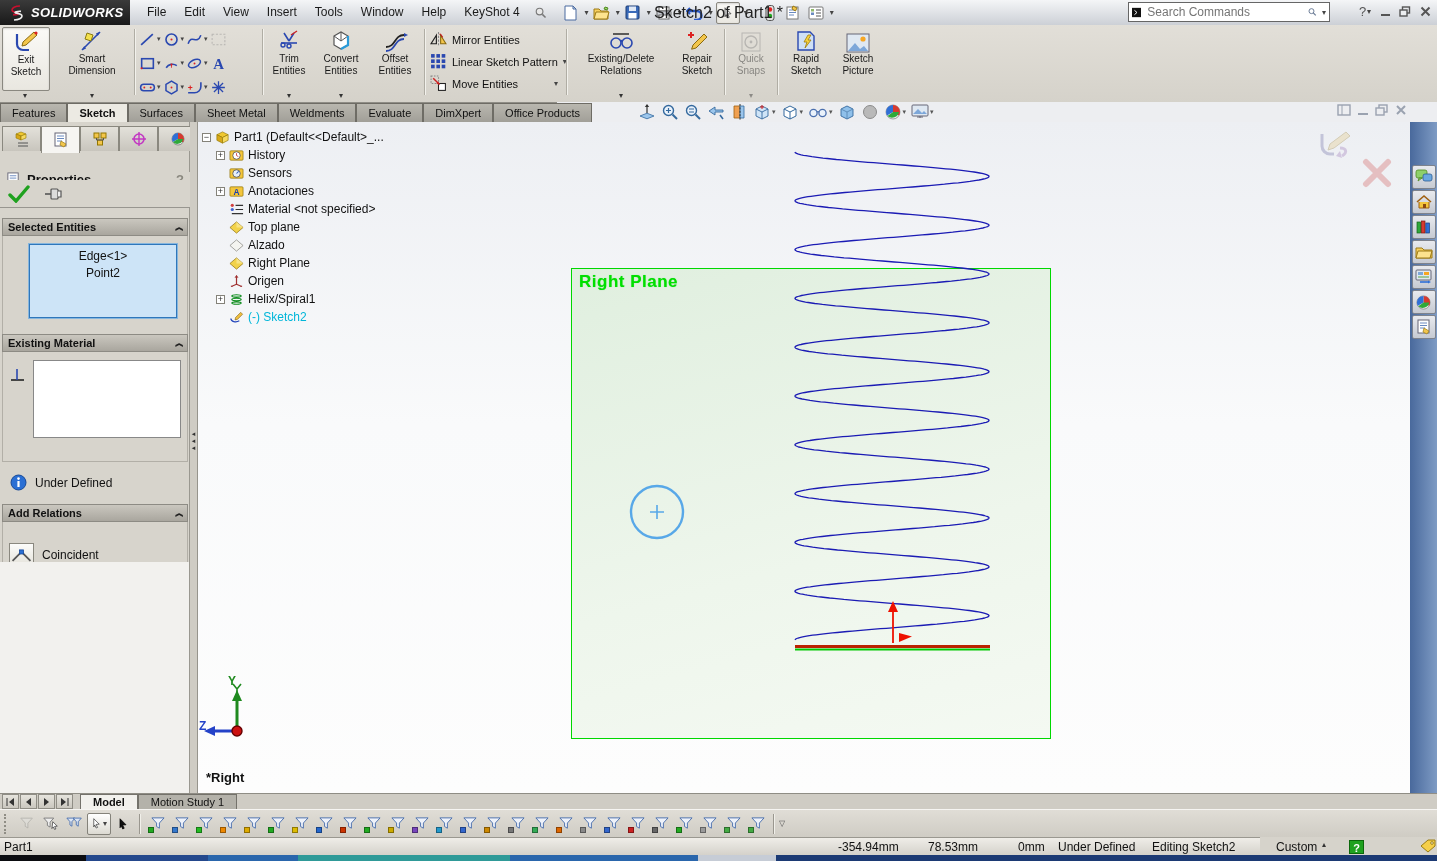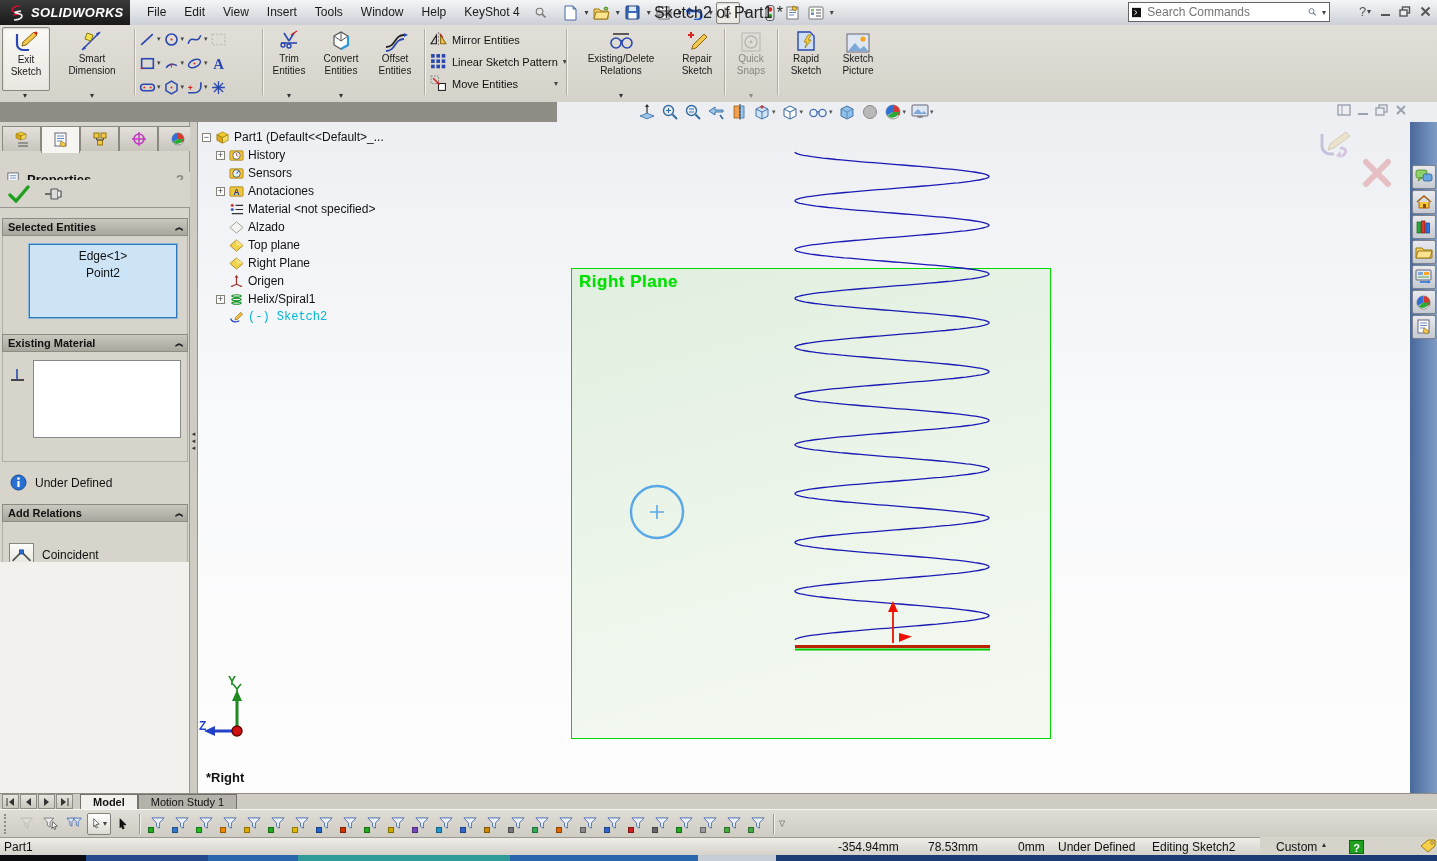"Features" div { html: none -> <div> <span>Features</span> <span>Sketch</span> <span>Surfaces</span> <span>Sheet Metal</span> <span>Weldments</span> <span>Evaluate</span> <span>DimXpert</span> <span>Office Products</span> </div> }
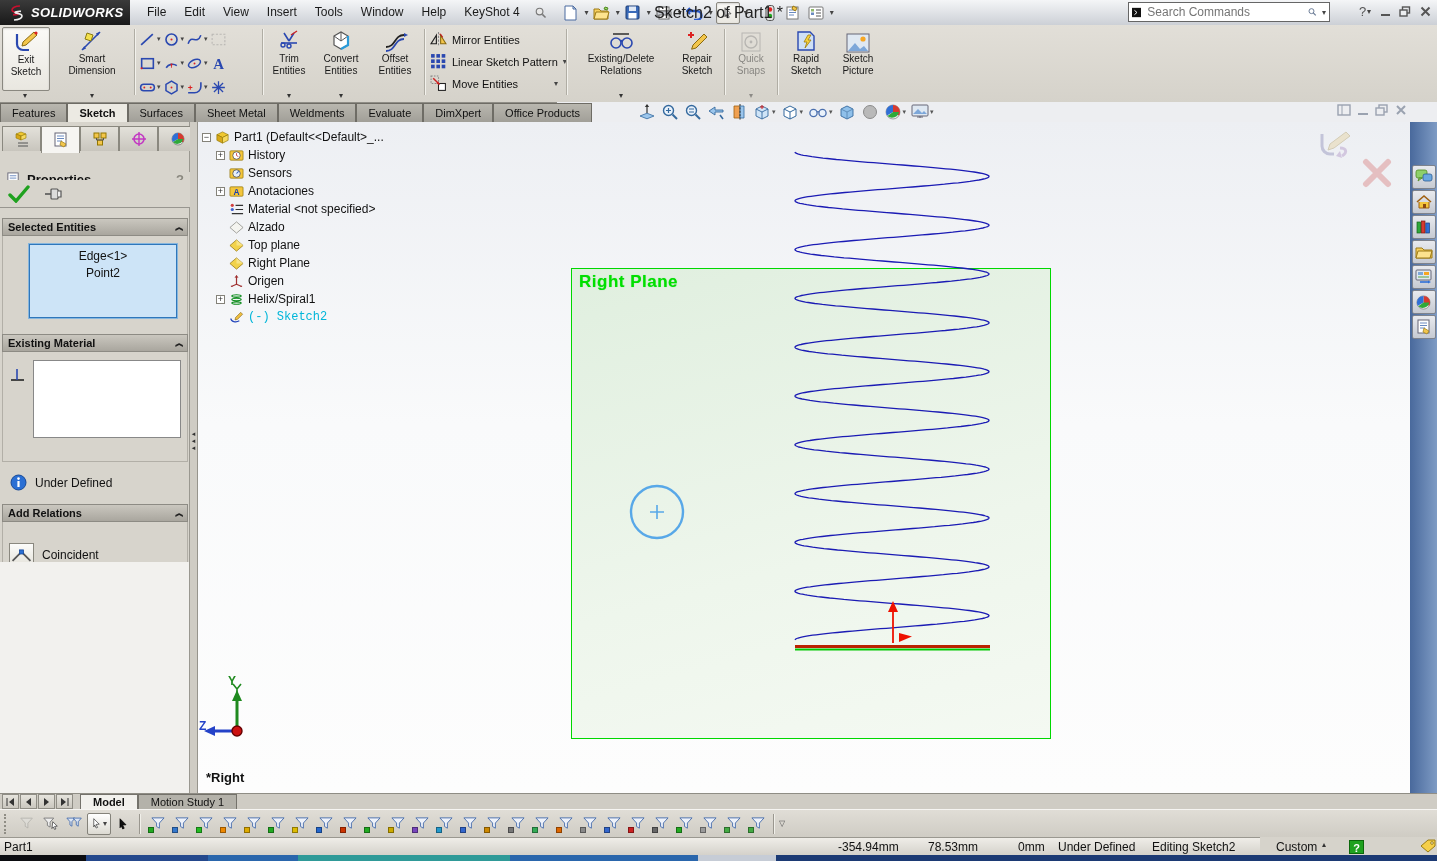"Alzado" div.tree-row { order: before "Top plane" -> after "Top plane" }
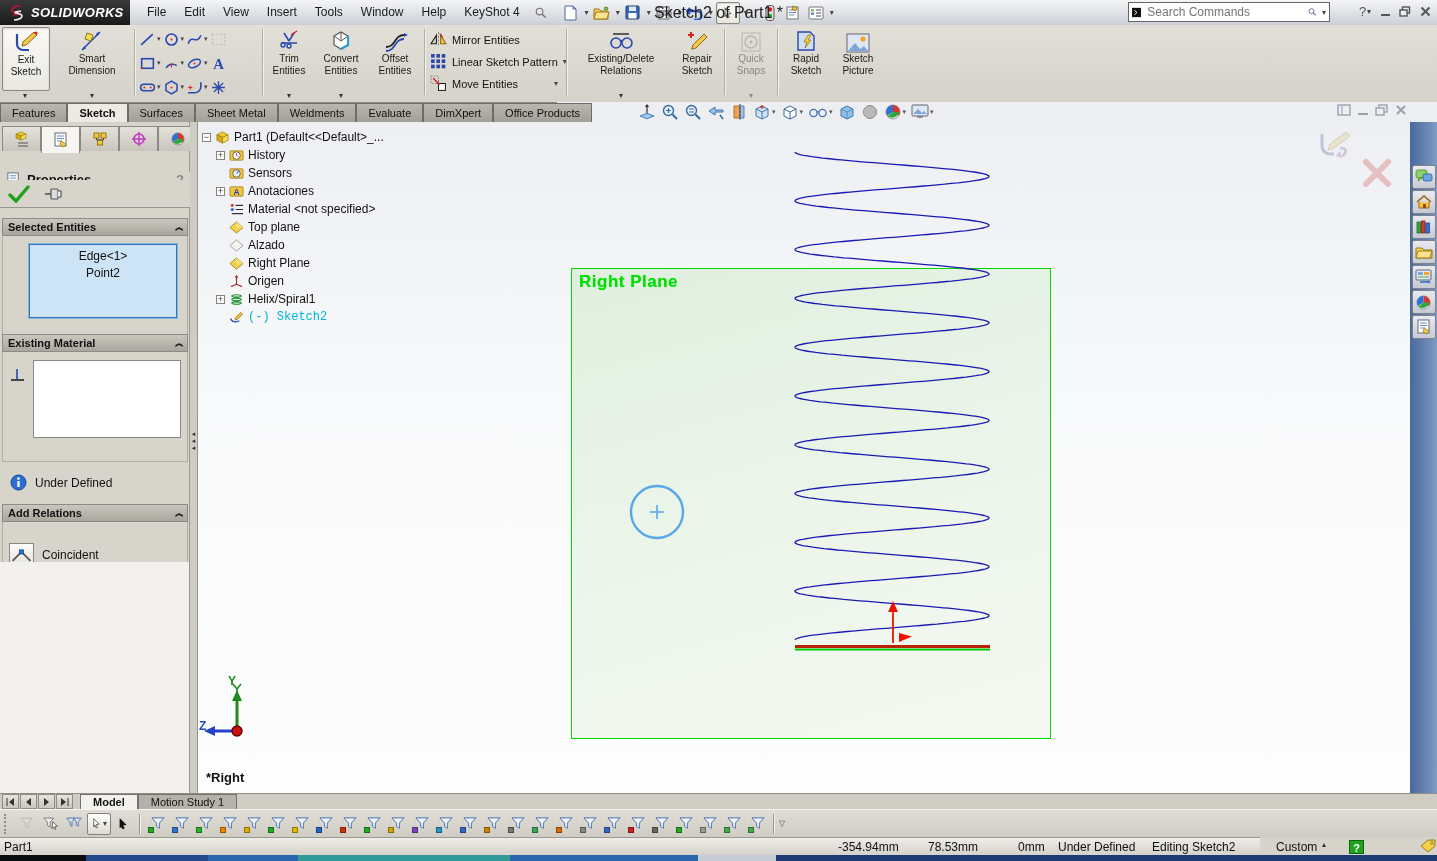"(-) Sketch2" .tree-row.highlight .tlabel { font-family: Liberation Mono, monospace -> none }
